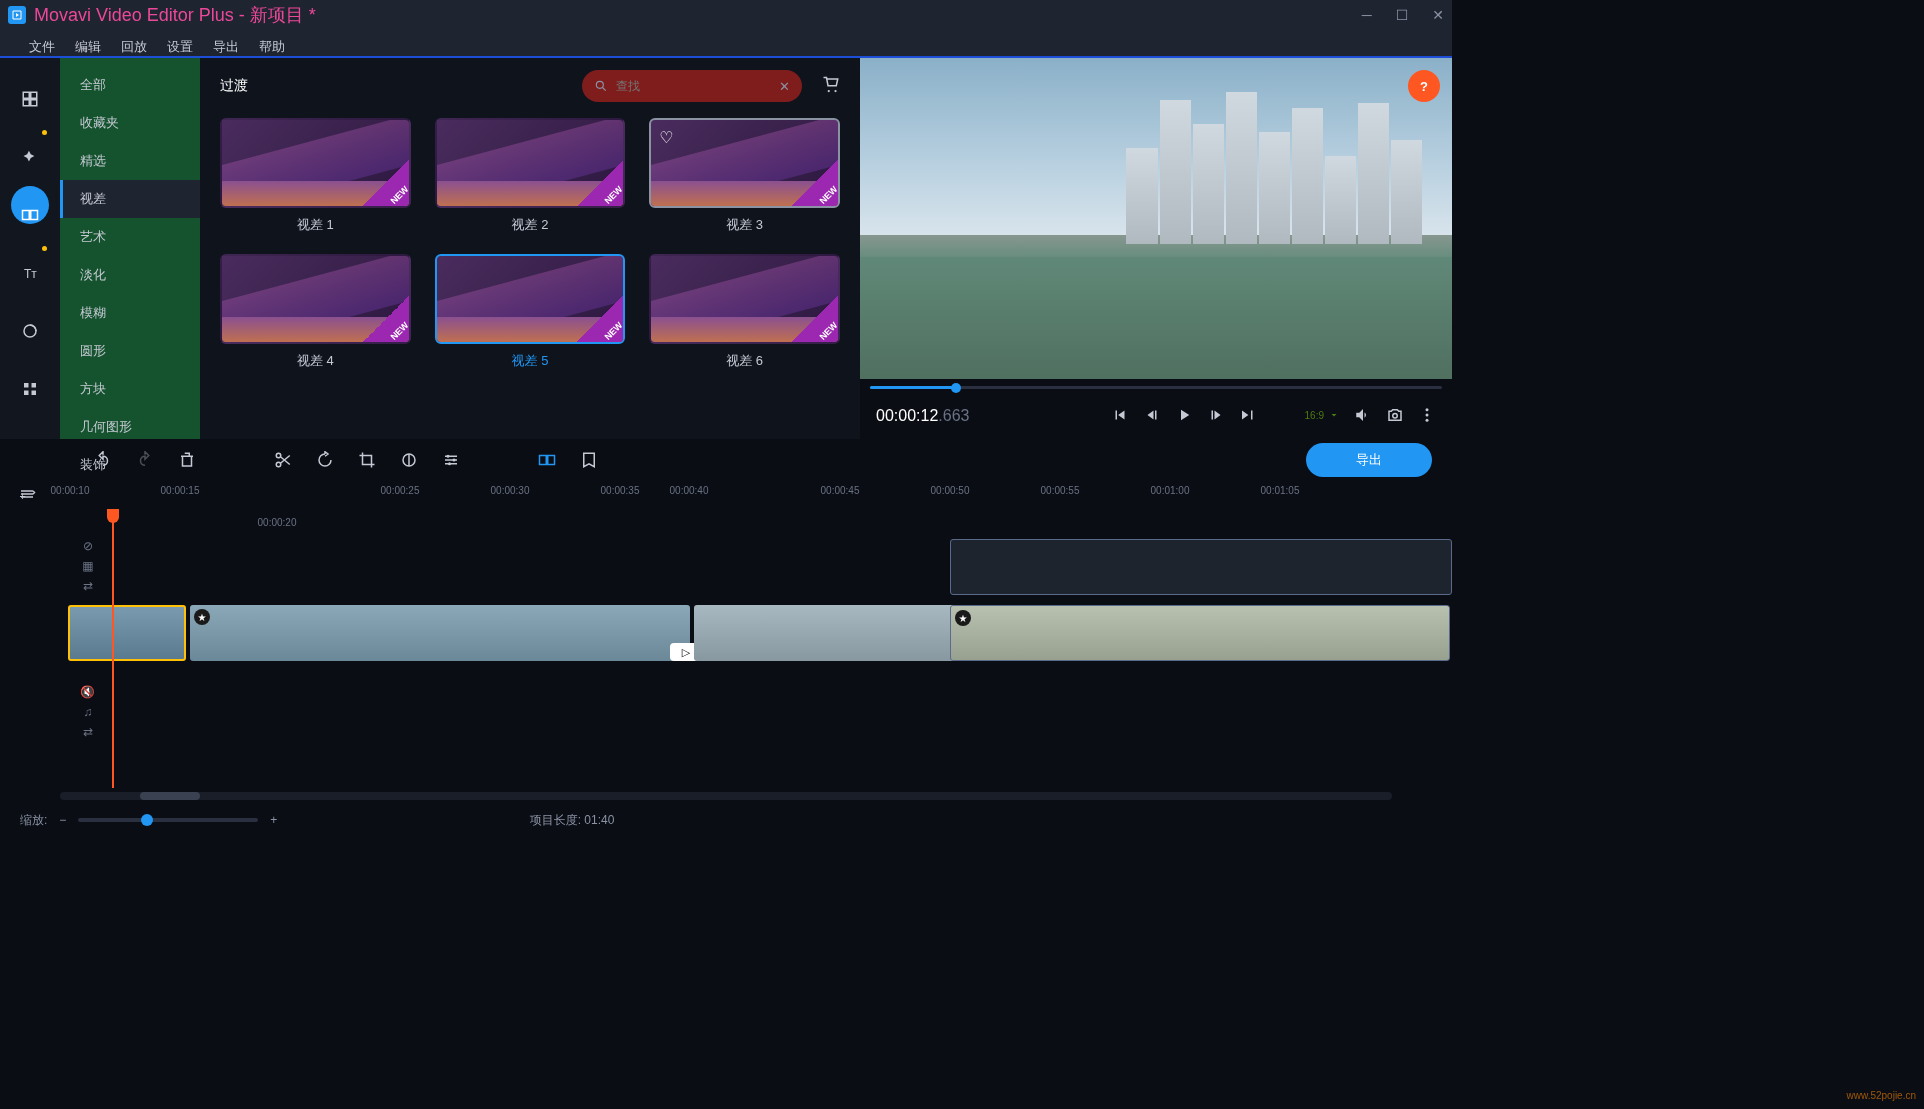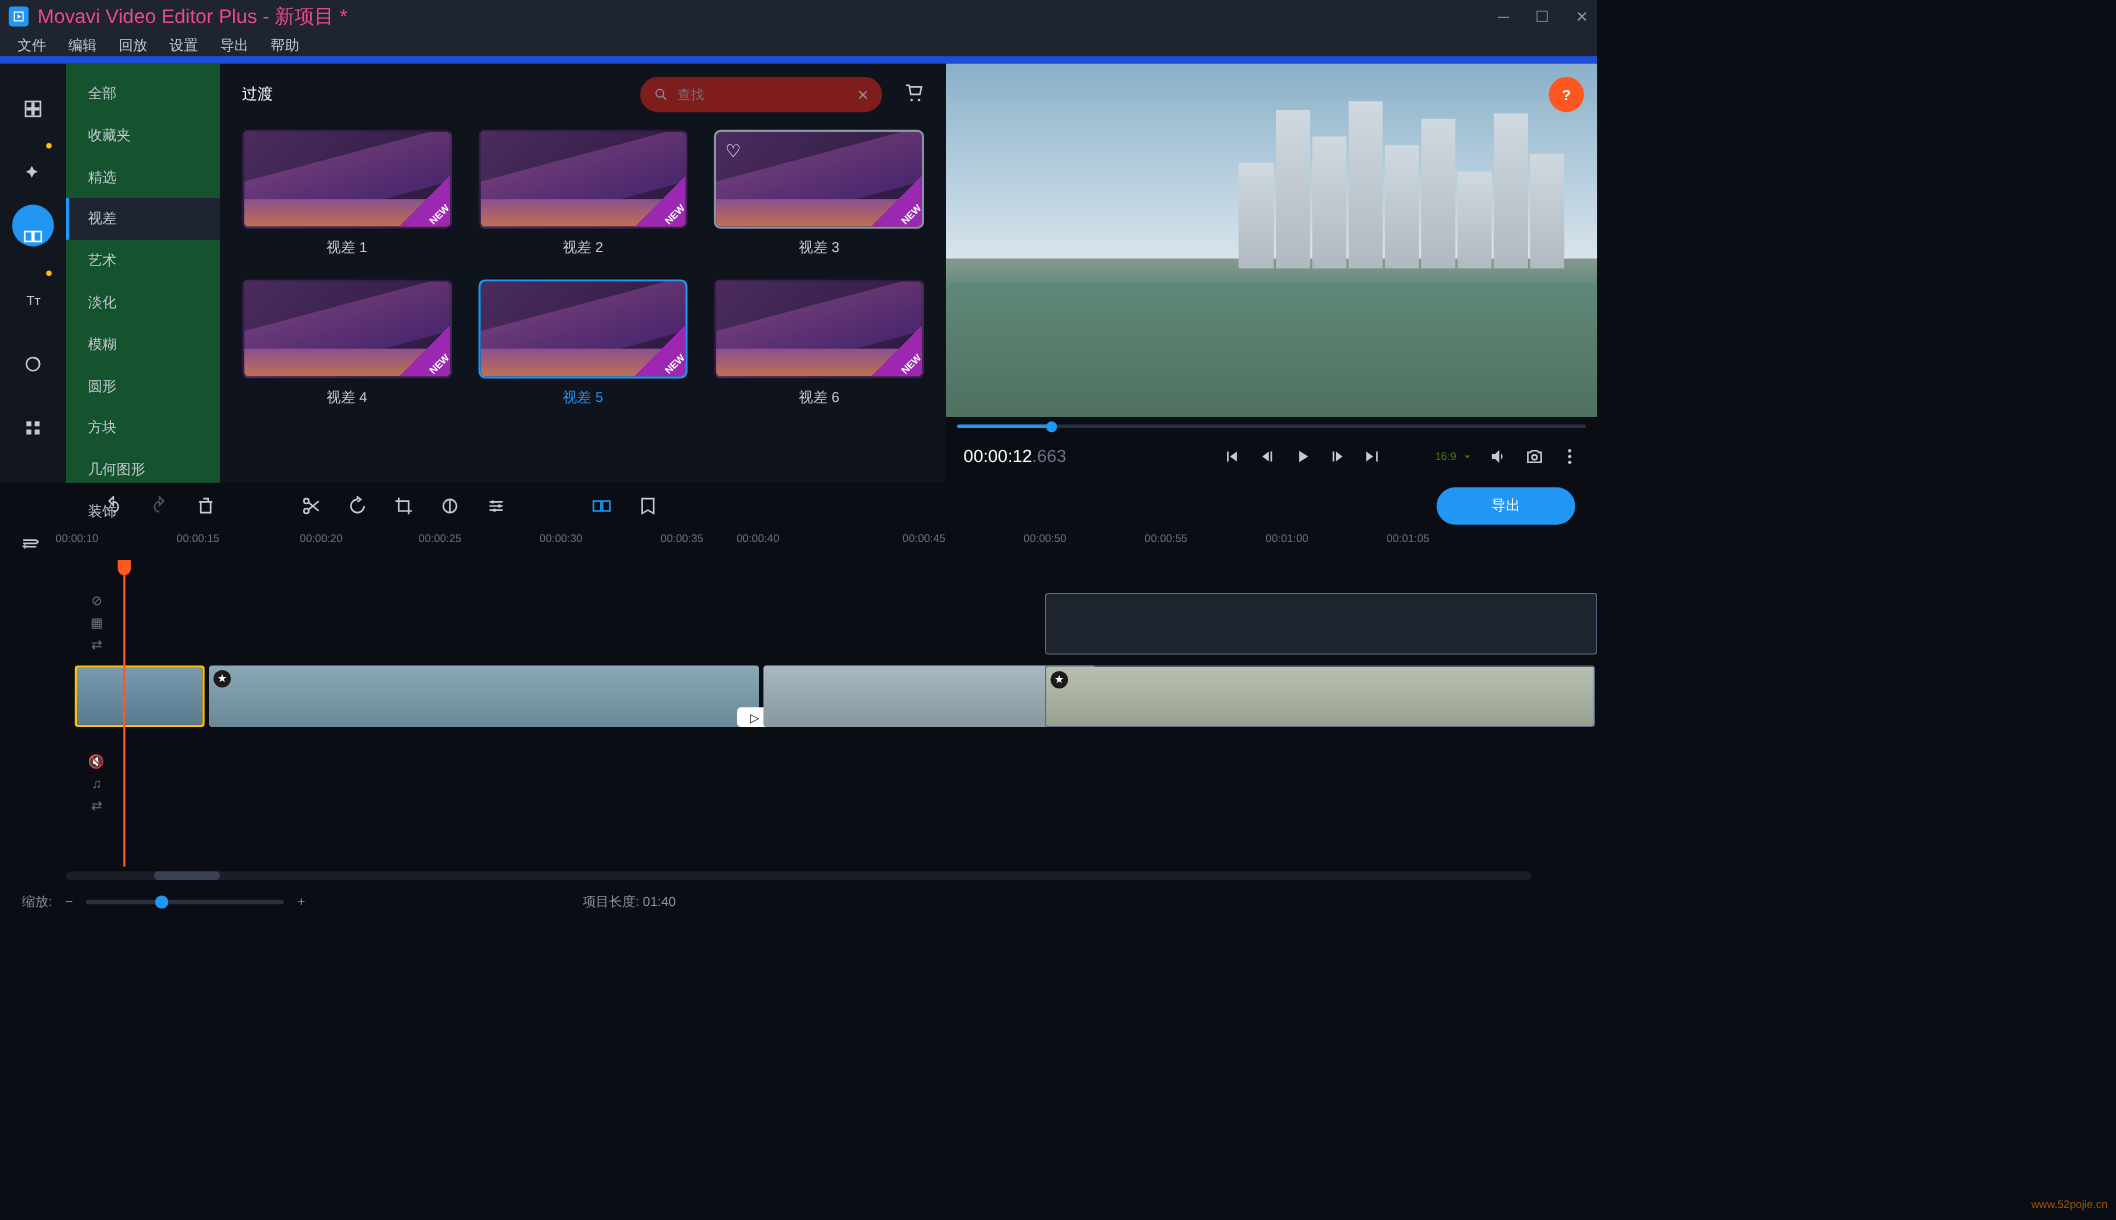"文件" .menubar { align-items: center -> flex-end; border-bottom: 7px solid #1d4ed8 -> 2px solid #1d4ed8; padding: 0 16px -> 0 29px }
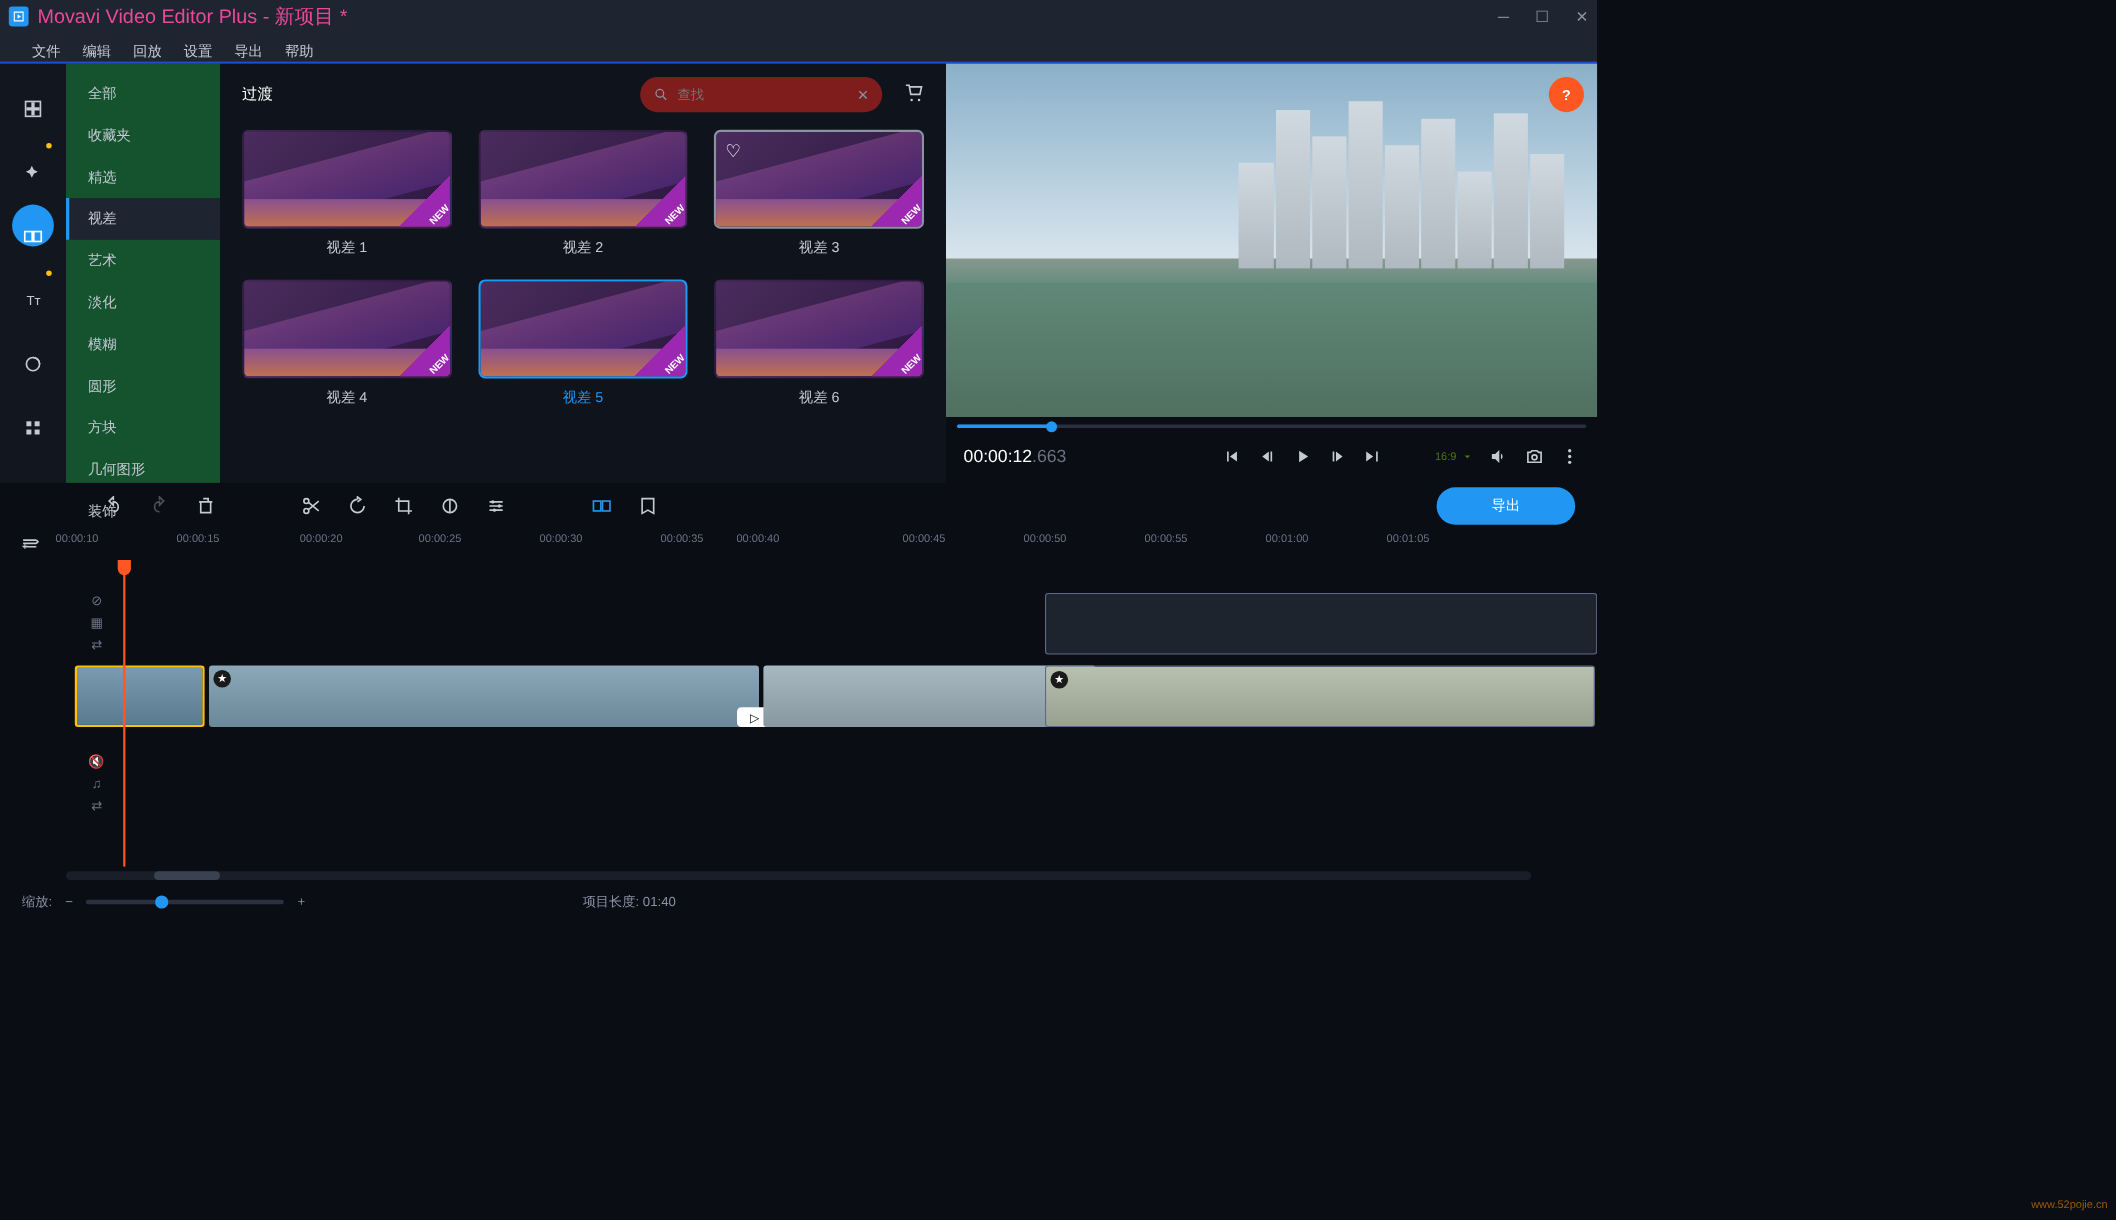"00:00:20" span.ruler-tick { left: 292px -> 277px; margin-top: none -> 32px }
